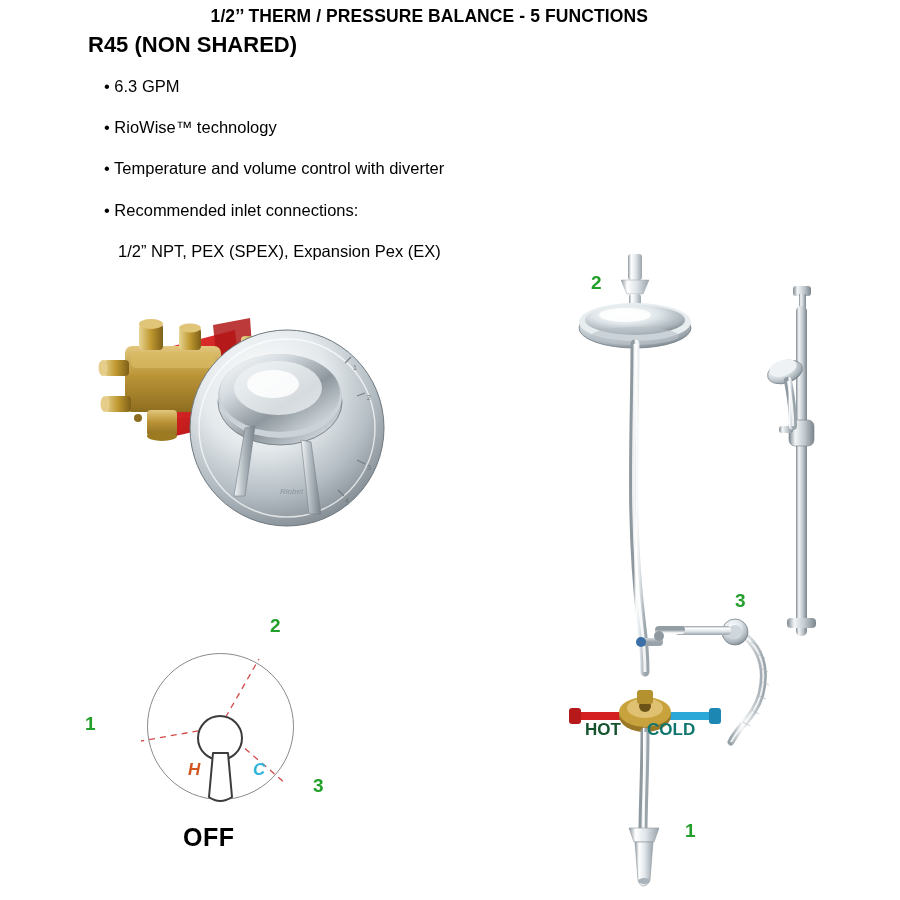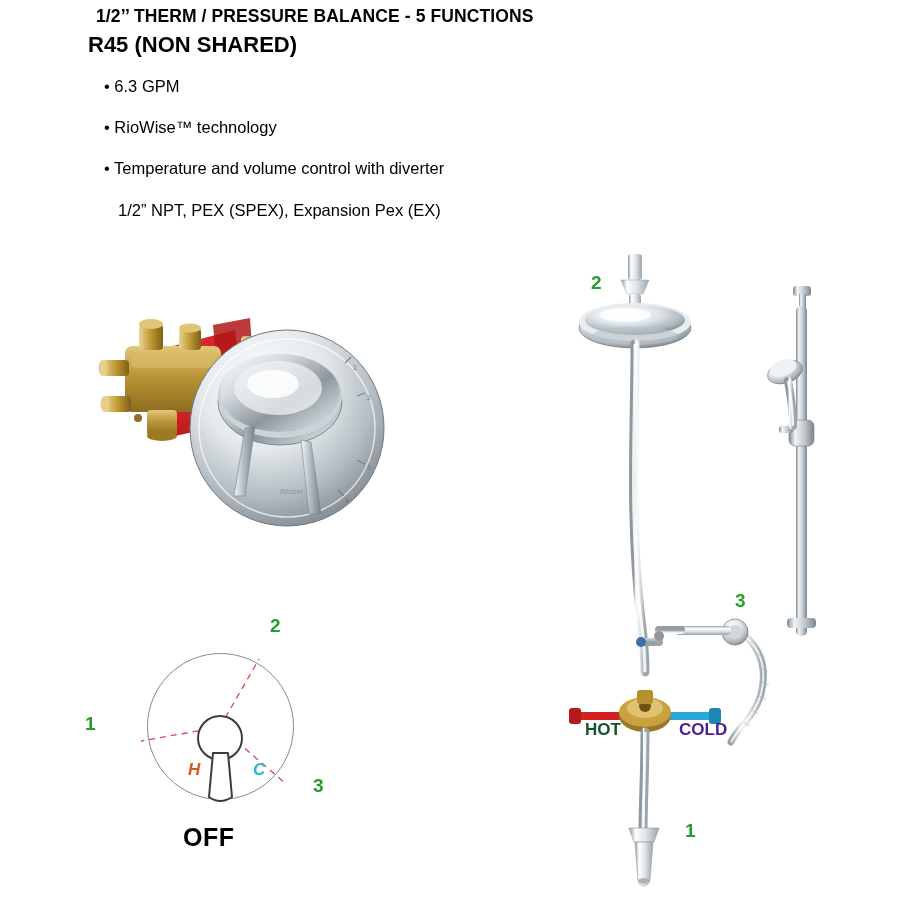"1/2’’ THERM / PRESSURE BALANCE" #spec-title { margin: 0 0 4px 8px -> 0 0 4px 0; text-align: none -> right }
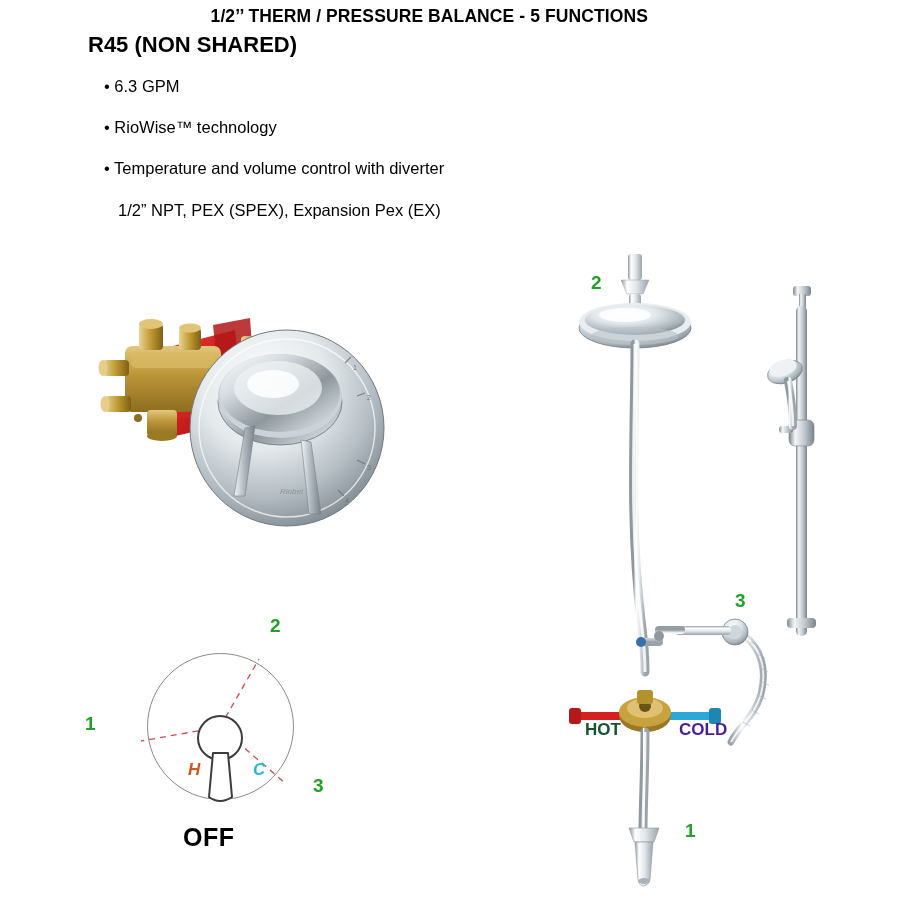"• Recommended inlet connections:" div.bullet-line { html: none -> <div>• Recommended inlet connections:</div> }
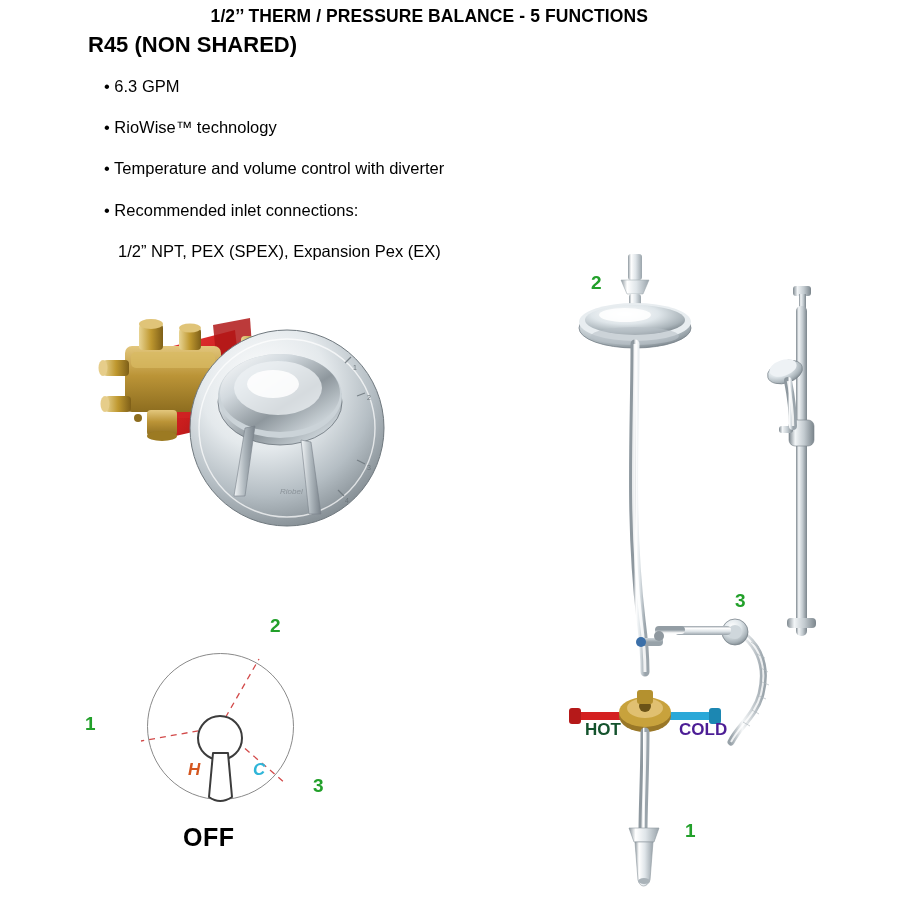"COLD" #cold-label { color: #4c1d95 -> #0f766e; left: 124px -> 92px }
